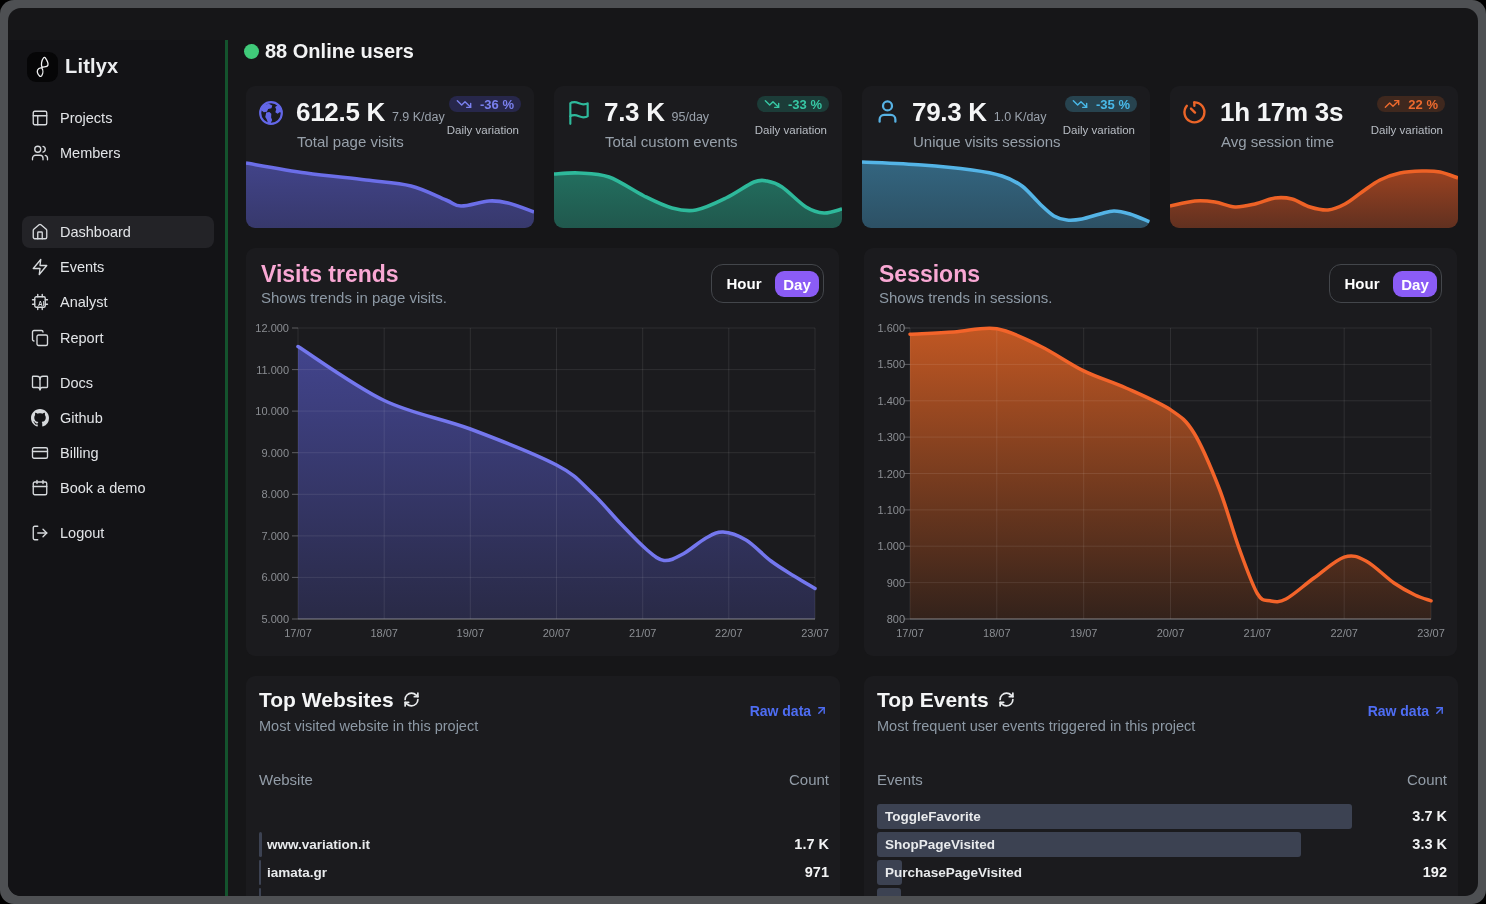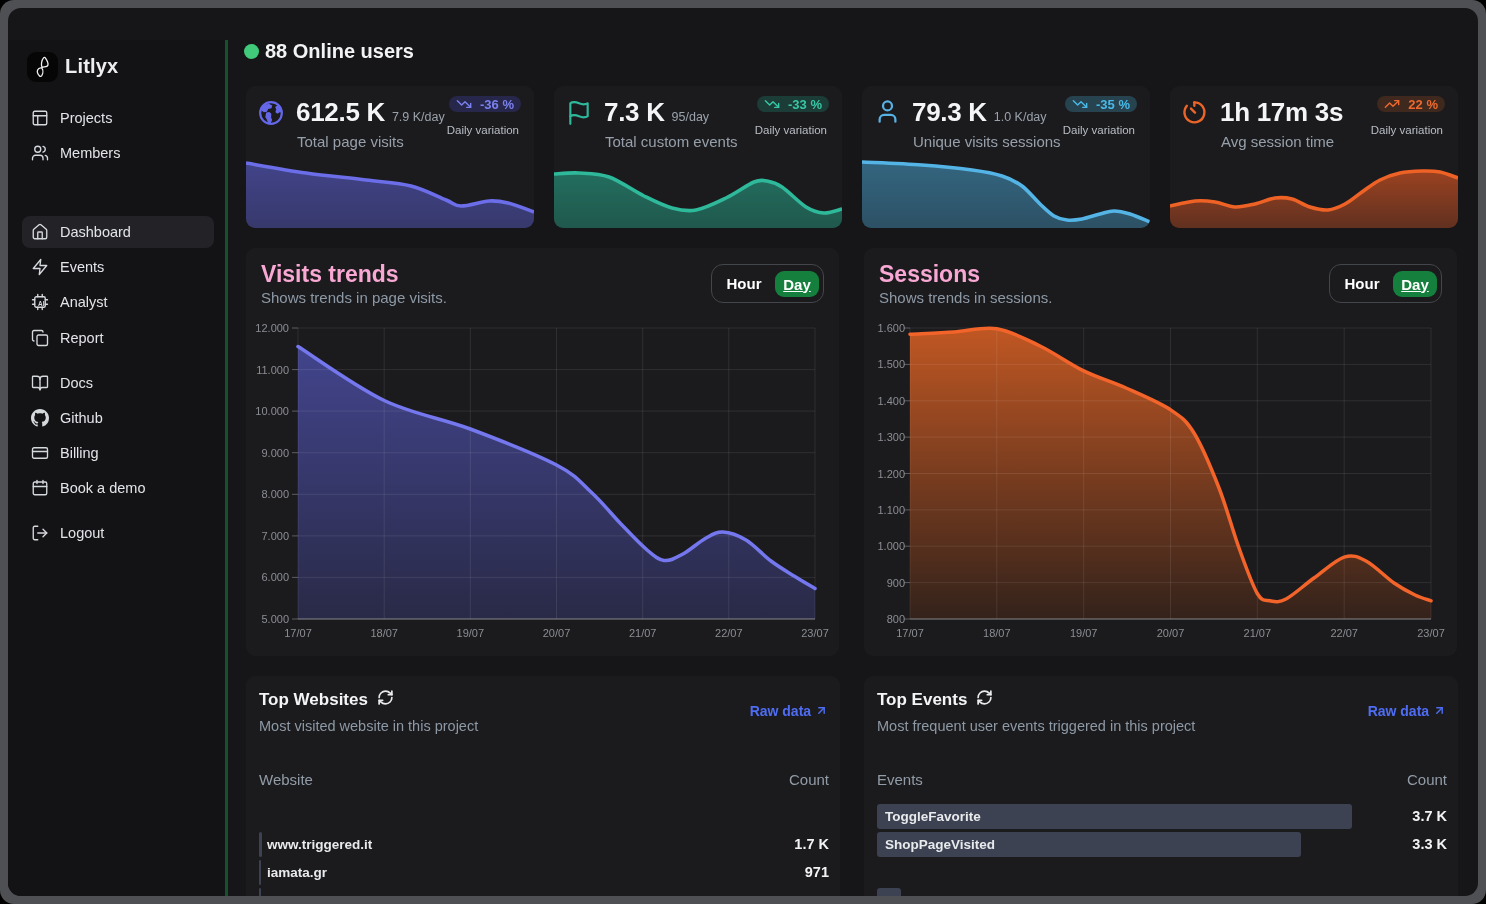"Day" .toggle .day { background: #15803d -> #8b5cf6; text-decoration: underline -> none }
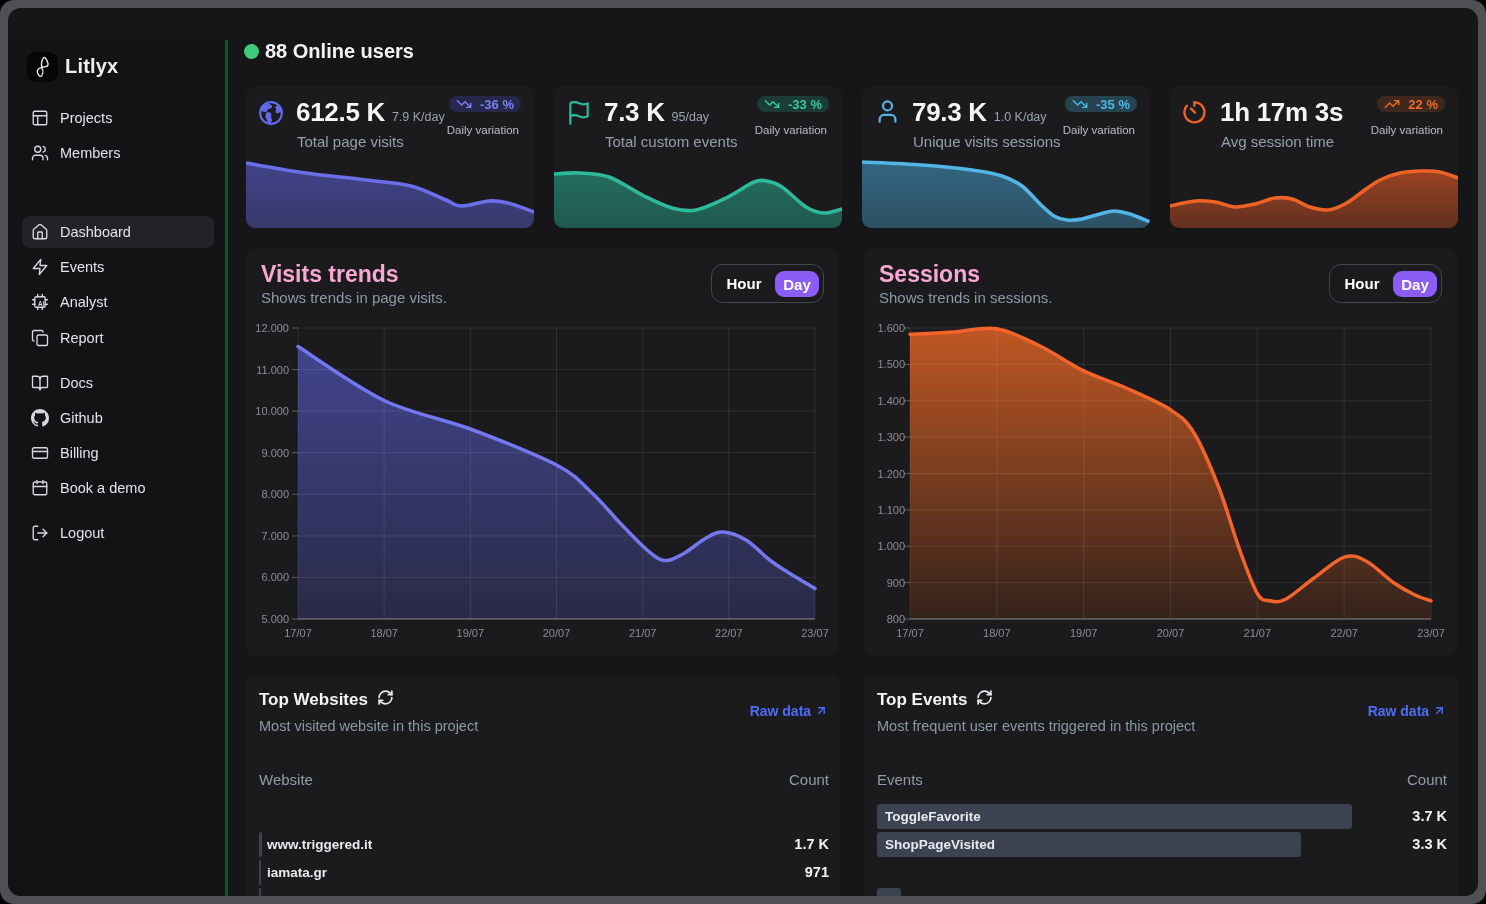"Top Websites" .tc-title { font-size: 17px -> 21px }
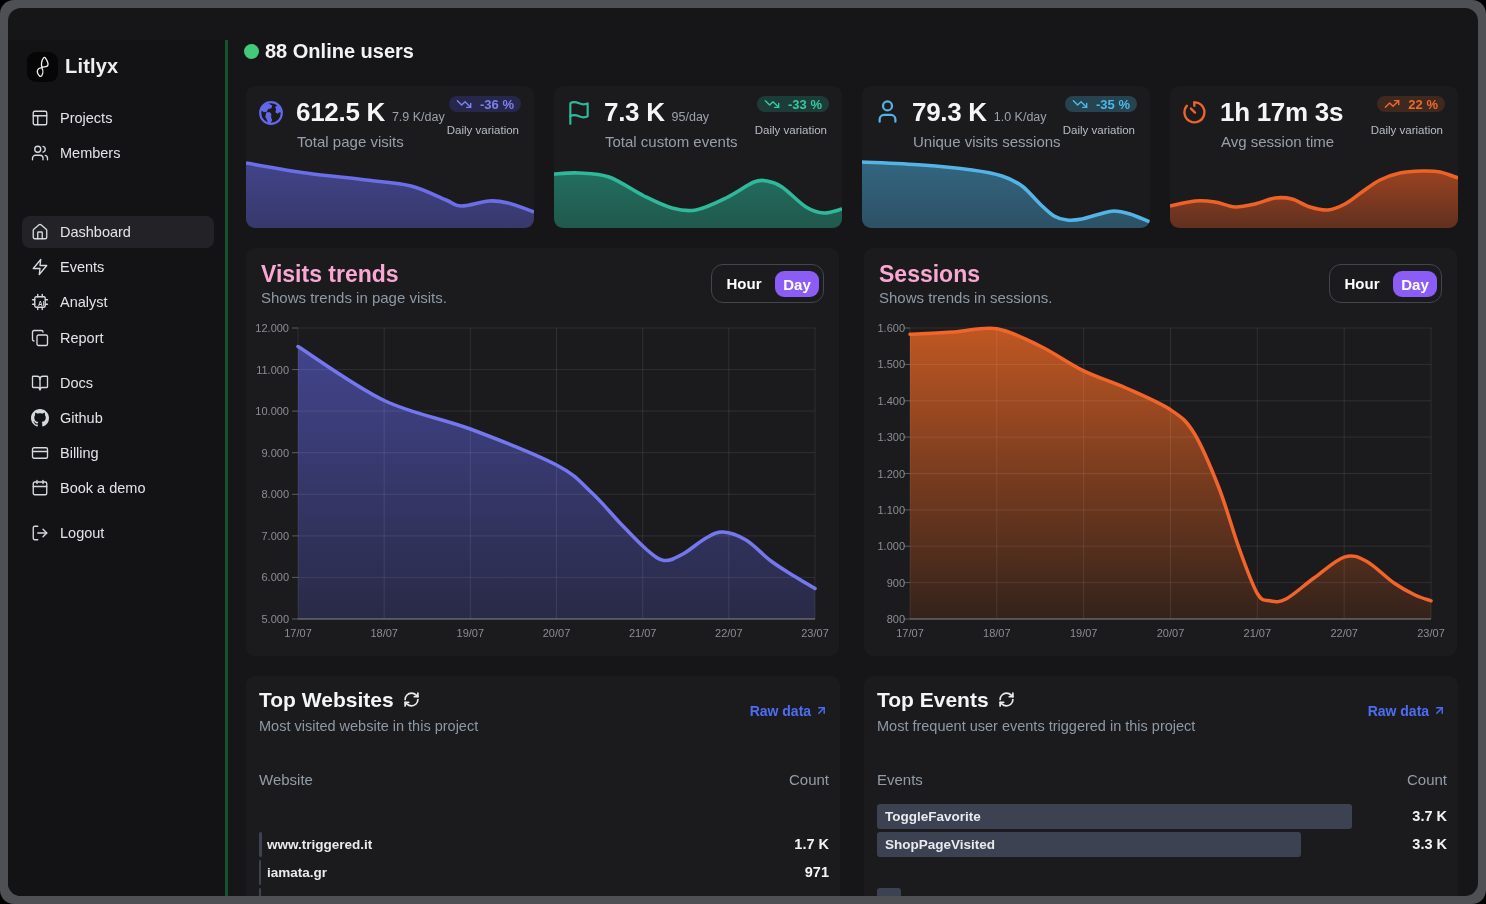"www.triggered.it" div.bar-label { text: www.triggered.it -> www.variation.it }
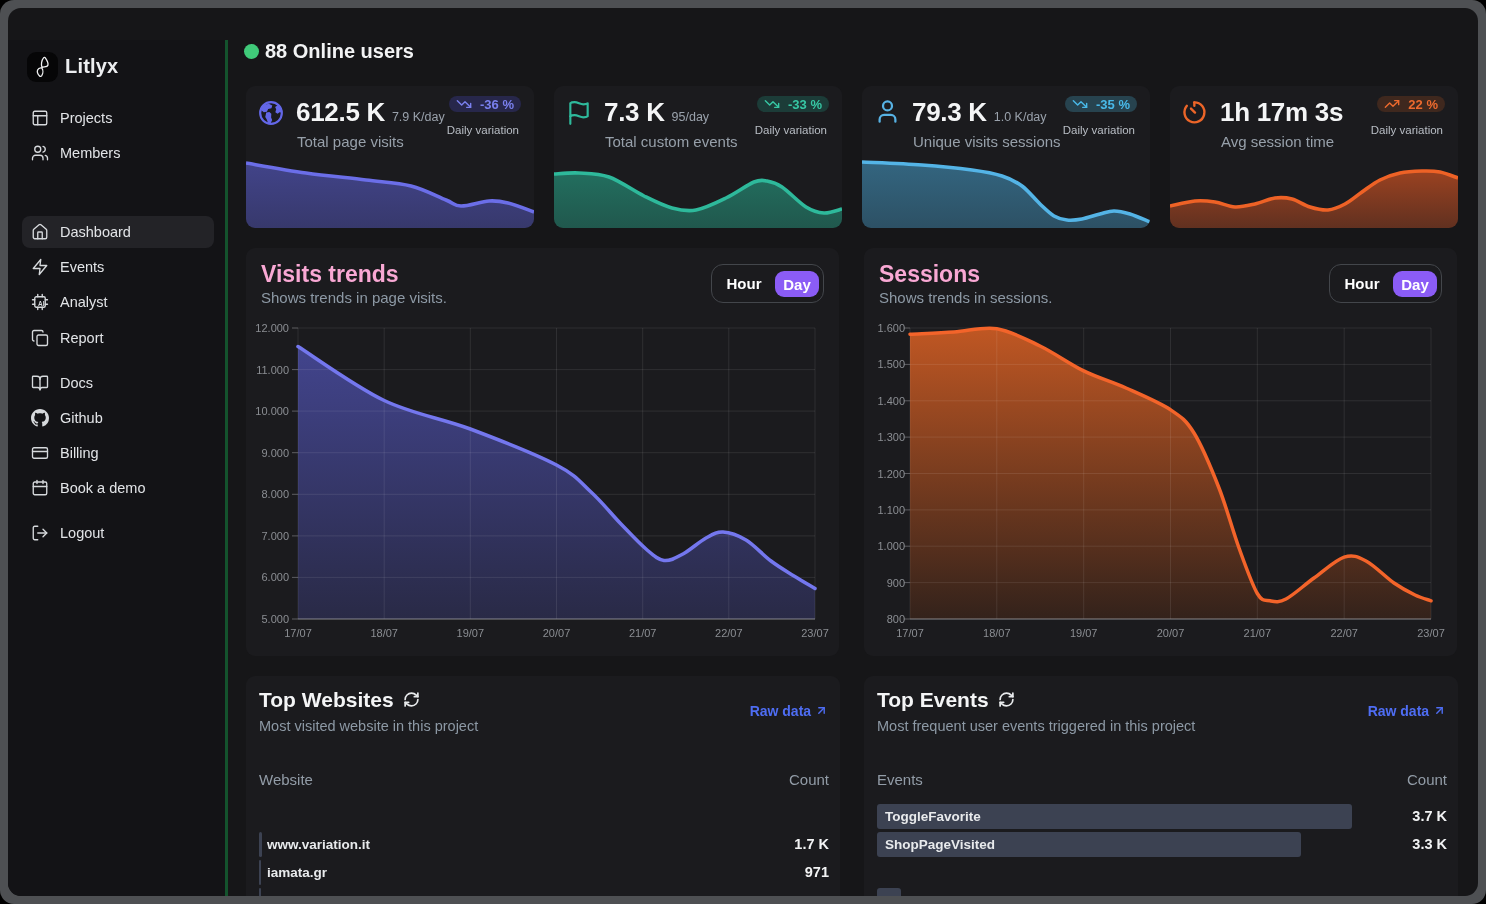"PurchasePageVisited" div.row { html: none -> <div> <div></div> <div>PurchasePageVisited</div> <div>192</div> </div> }
